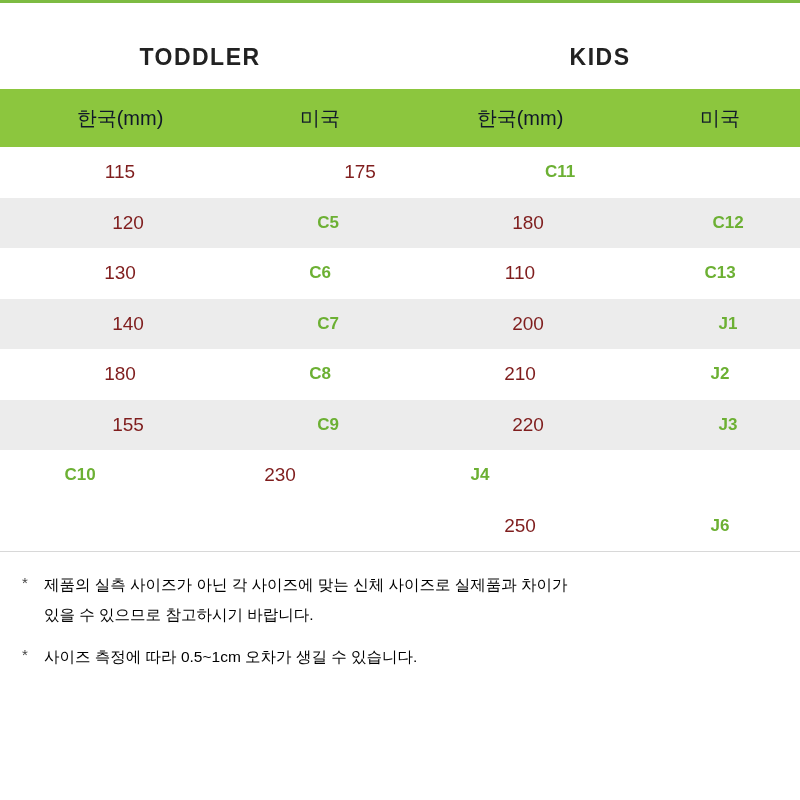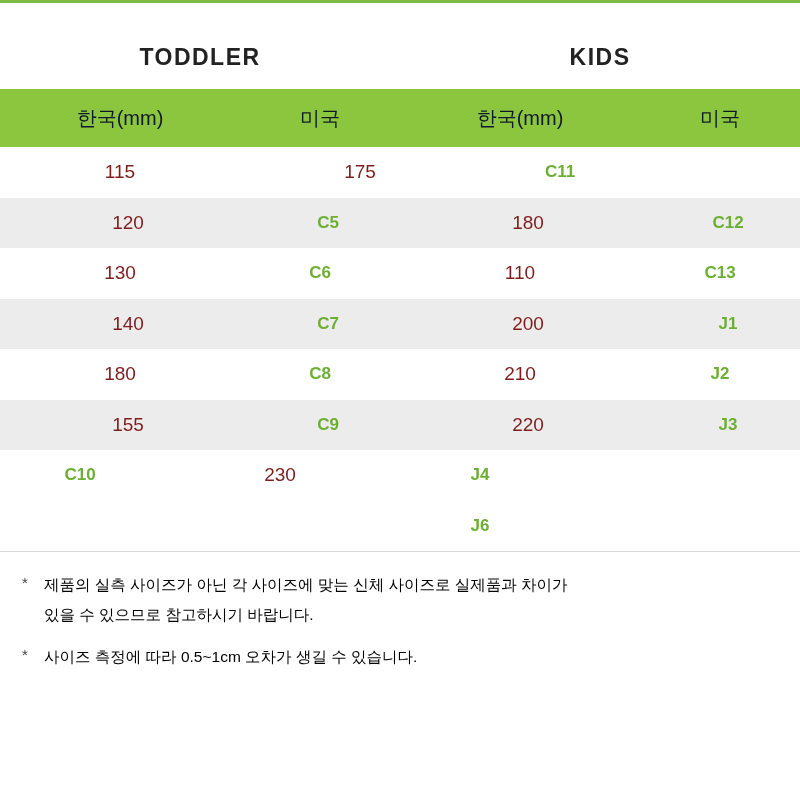"250" div.cell { html: none -> <div>250</div> }
